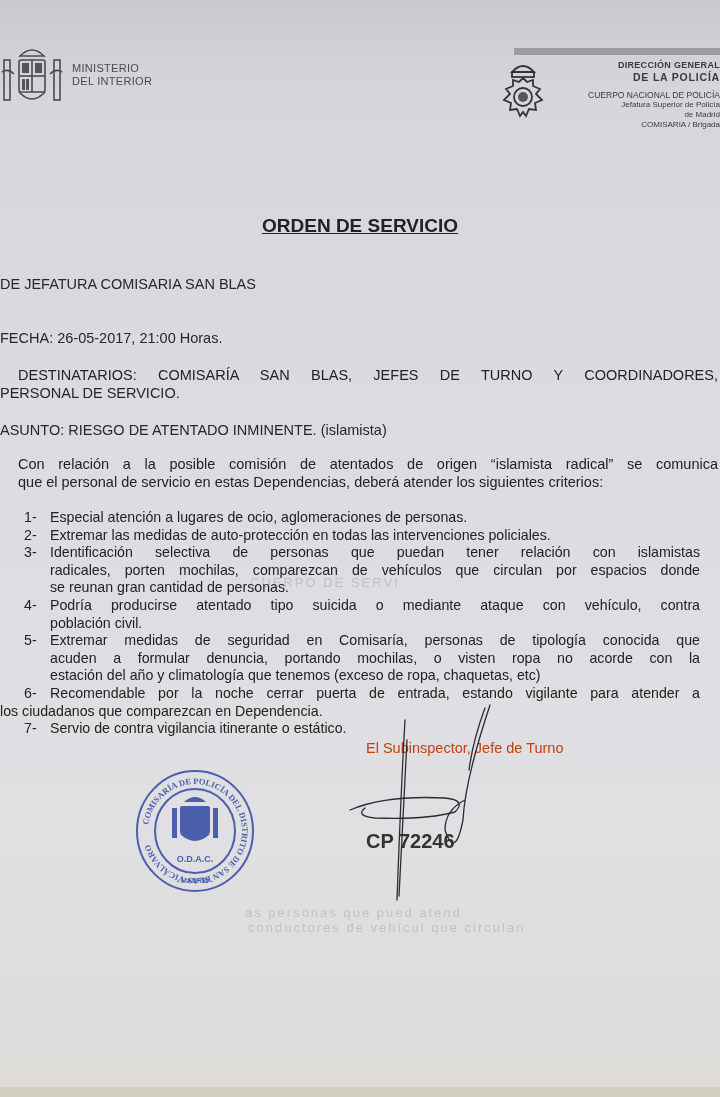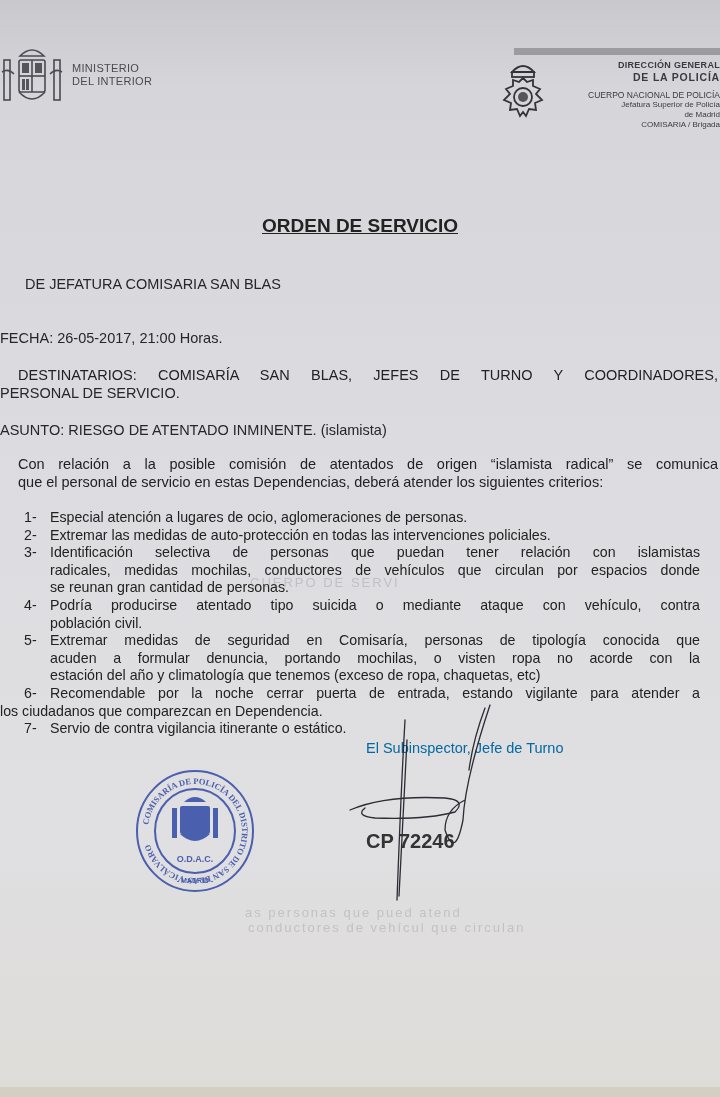"DE JEFATURA COMISARIA SAN BLAS" div.line { padding-left: 25px -> none }
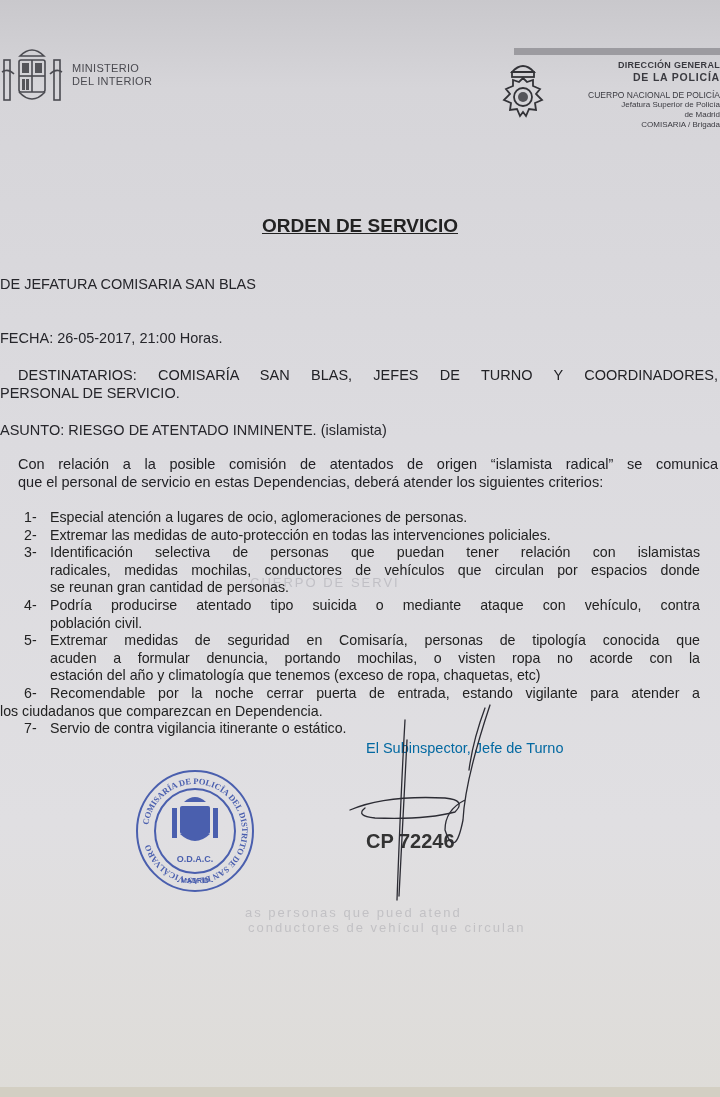"radicales, medidas mochilas, conductores" div { text: medidas mochilas, conductores -> porten mochilas, comparezcan }
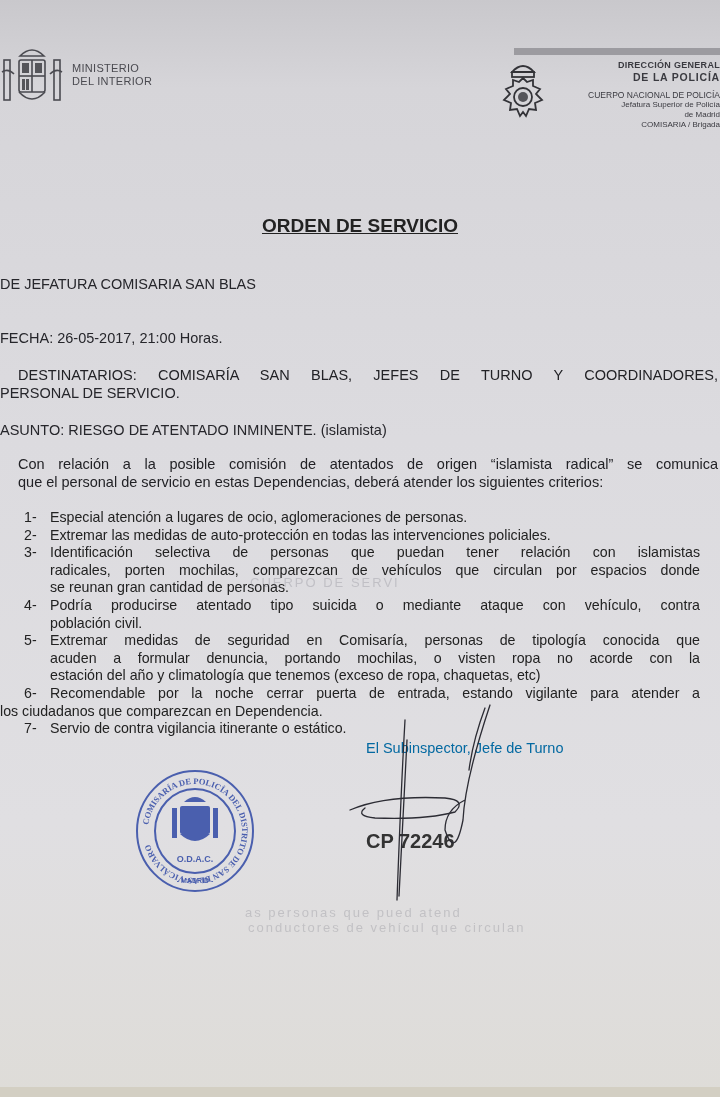"El Subinspector, Jefe de Turno" .sig-title { color: #0369a1 -> #c2410c }
